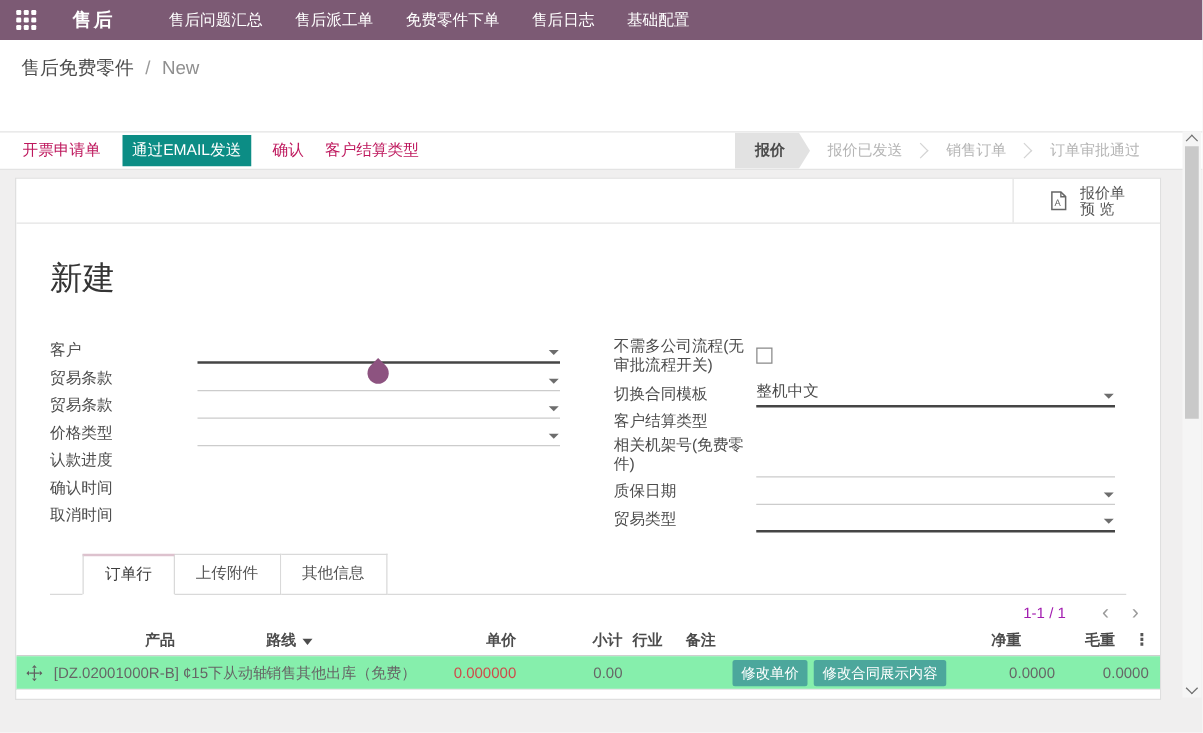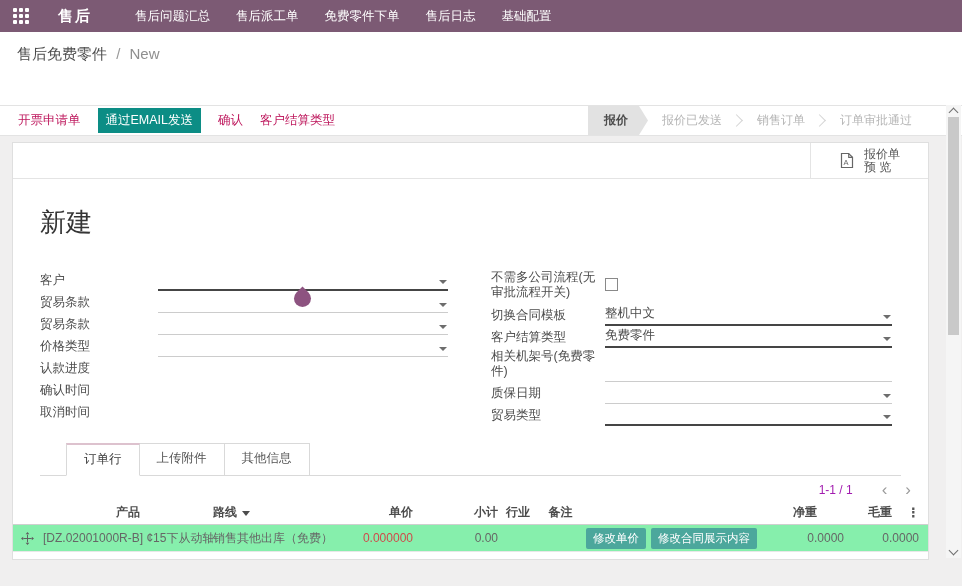"免费零件" div.fctrl { html: <div> <span>免费零件</span> <i></i> </div> -> none }
